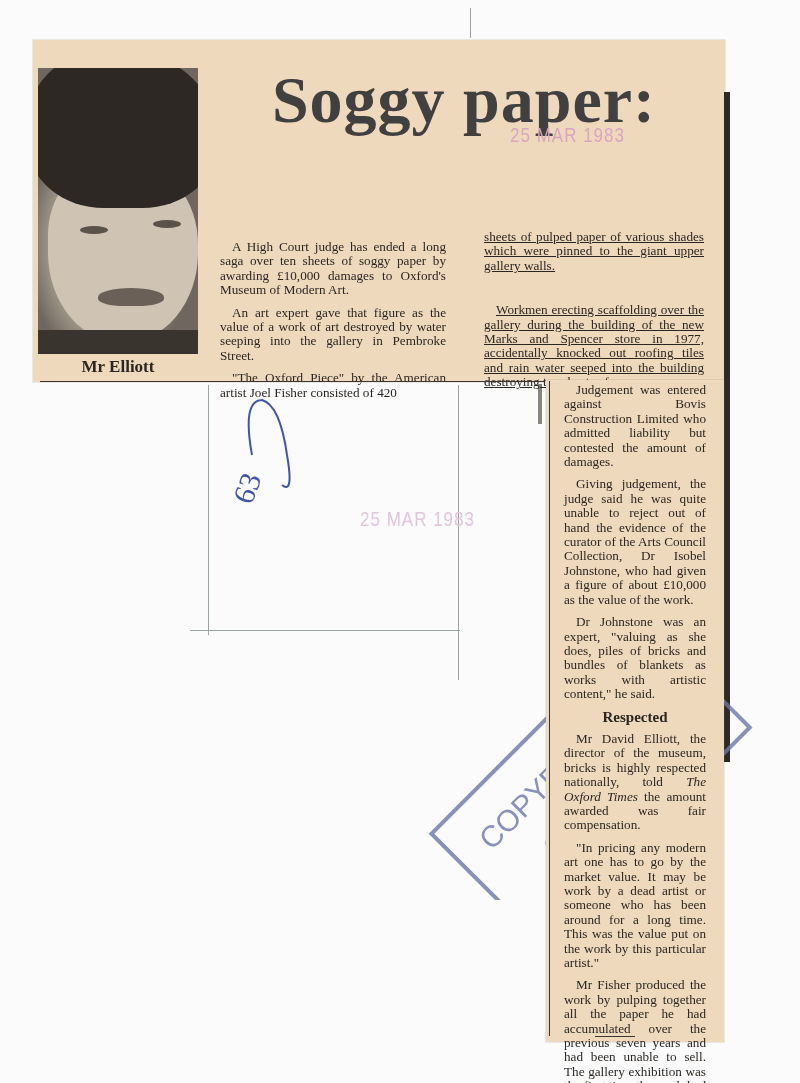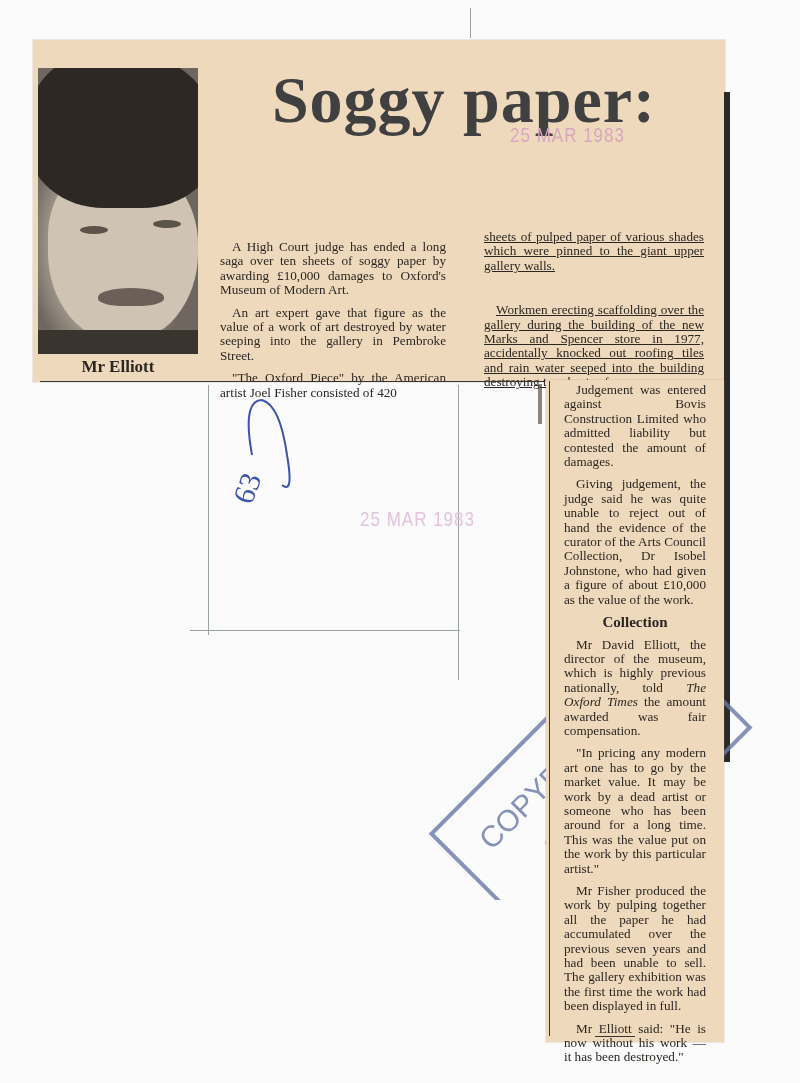"Dr Johnstone was an expert," p { html: none -> <p>Dr Johnstone was an expert, "valuing as she does, piles of bricks and bundles of blankets as works with artistic content," he said.</p> }
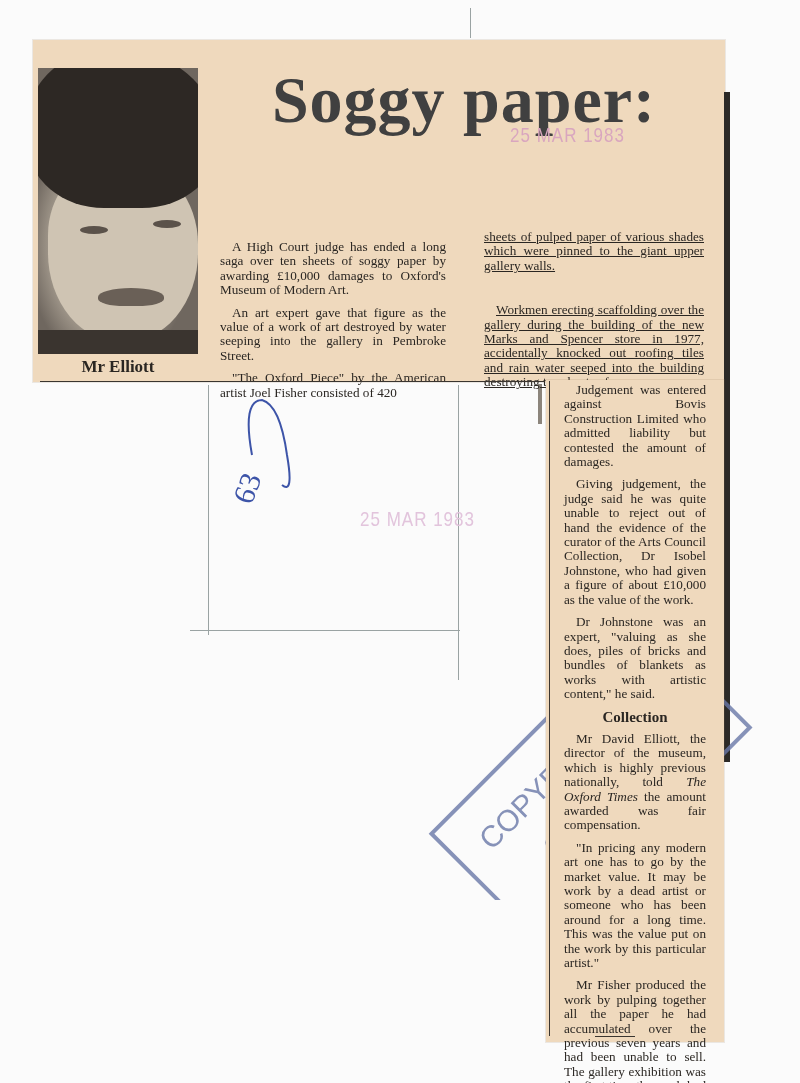"Collection" h3 { text: Collection -> Respected }
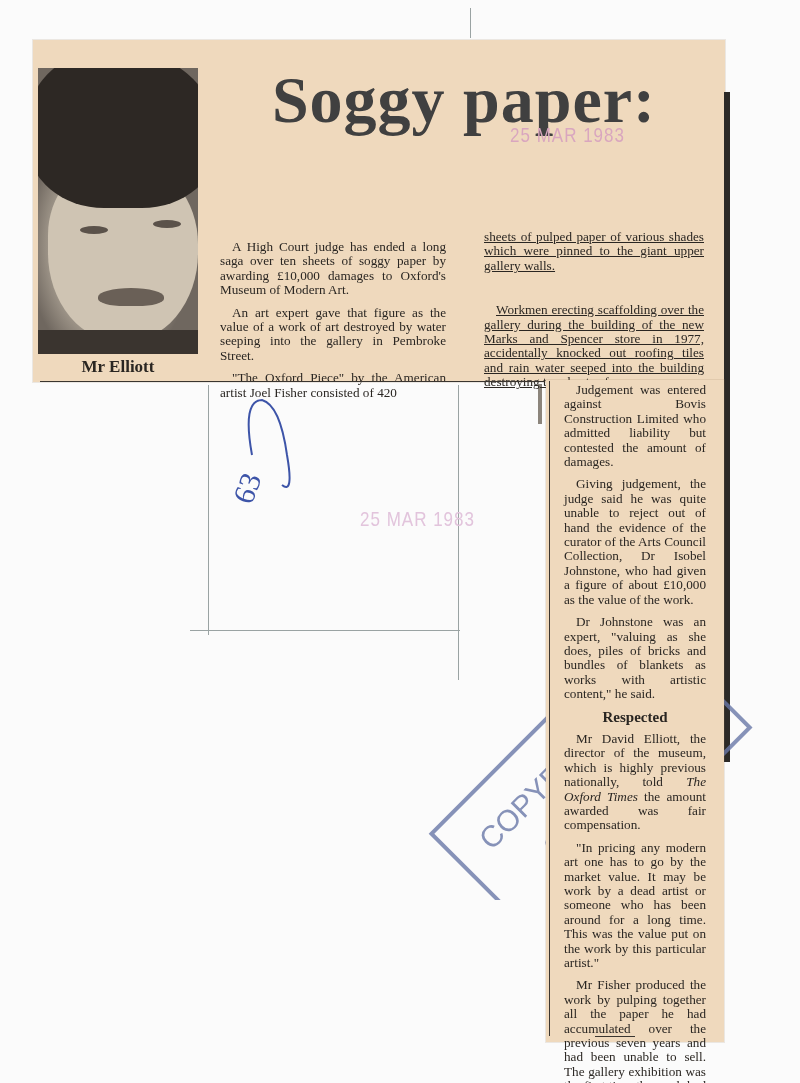"Mr David Elliott, the director" span { text: which is highly previous -> bricks is highly respected }
